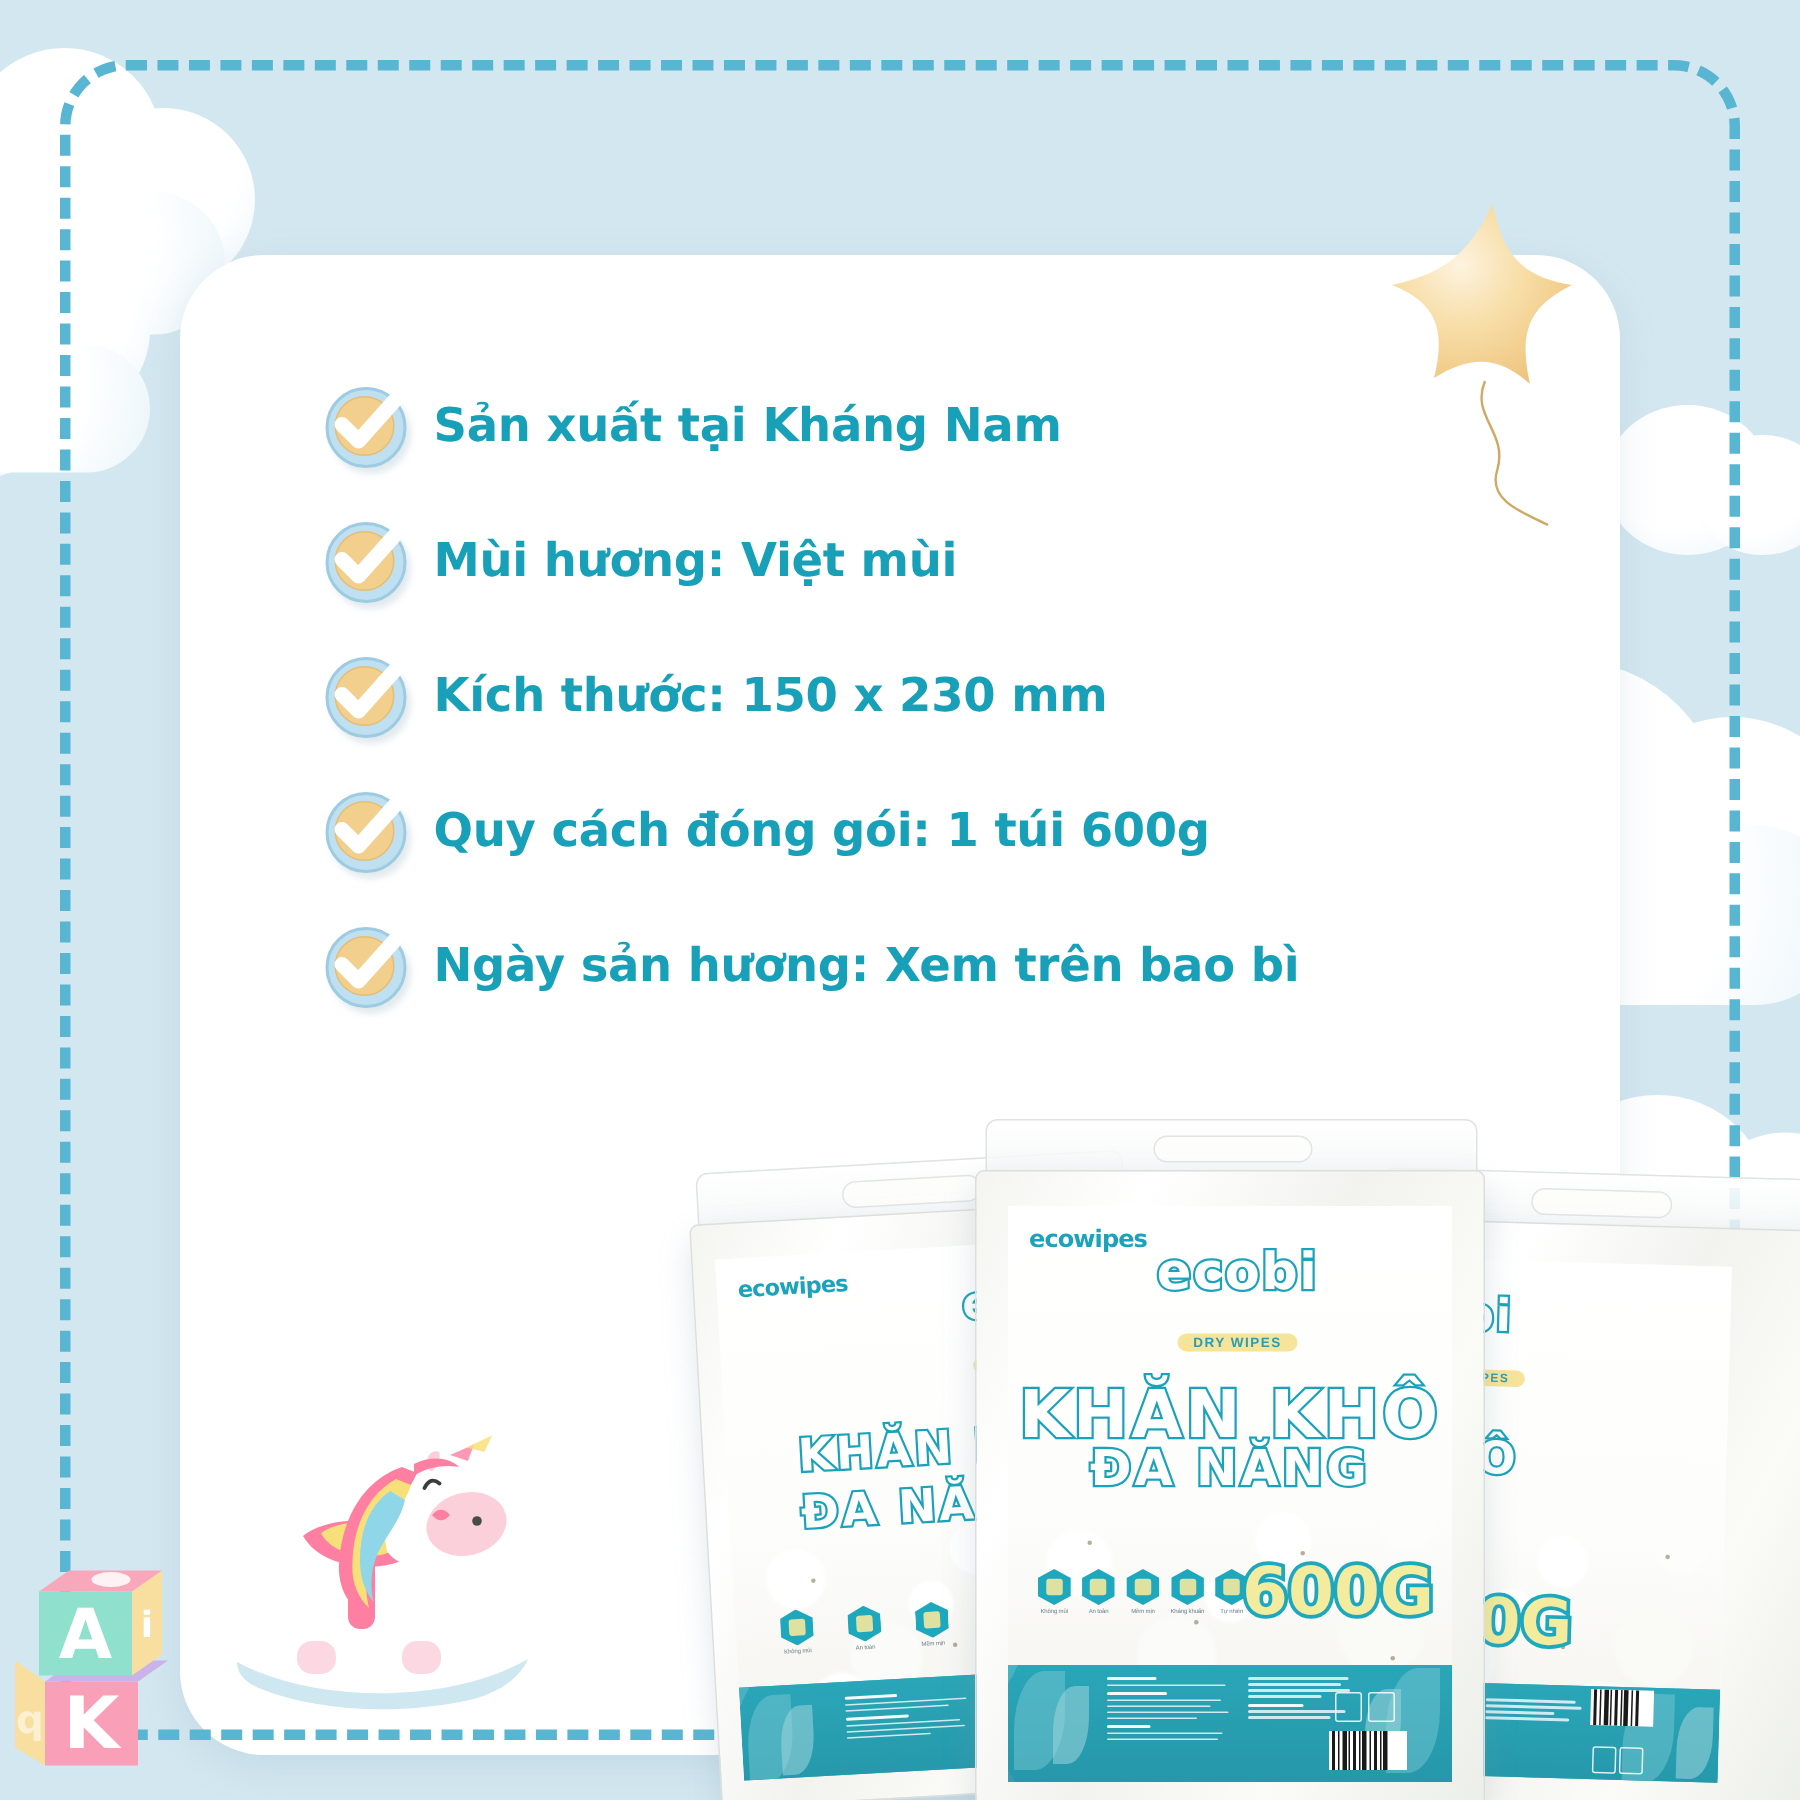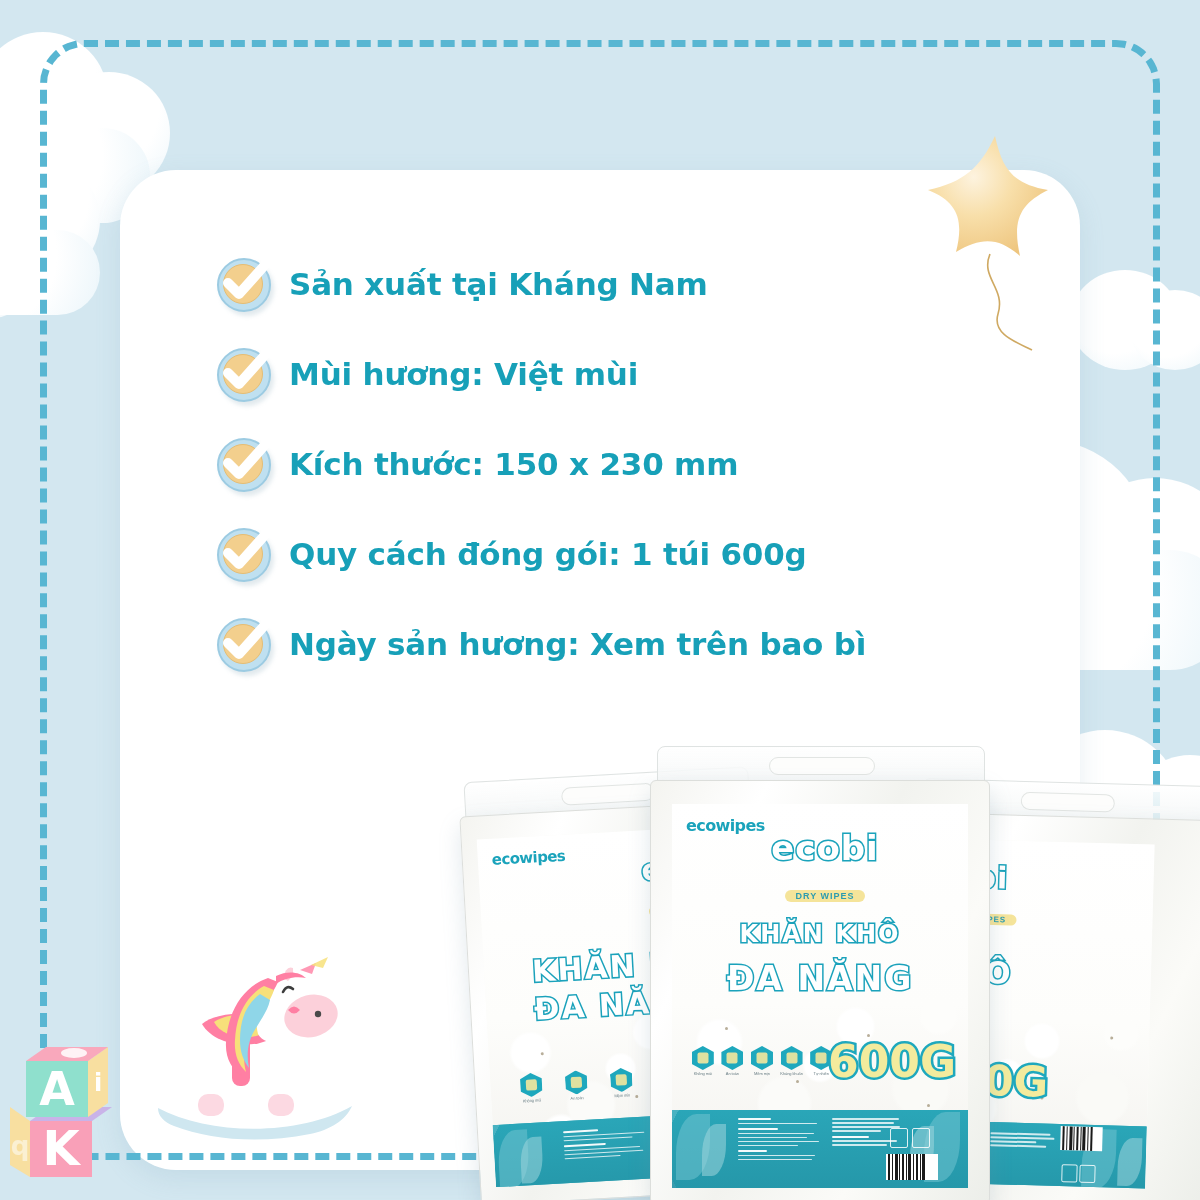"KHĂN KHÔ" div.ptitle { font-size: 24px -> 44px }
